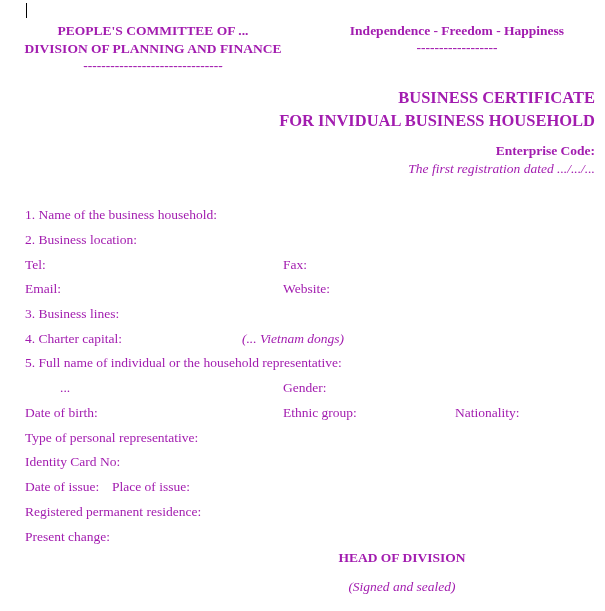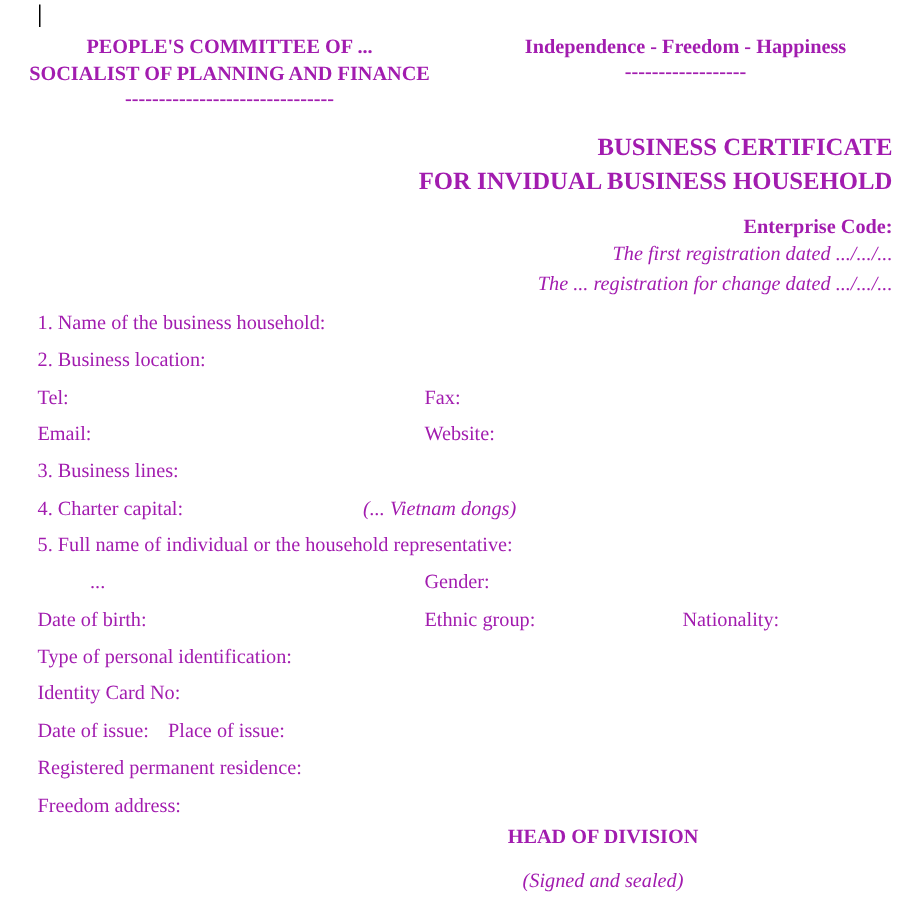"SOCIALIST OF PLANNING AND FINANCE" div { text: SOCIALIST -> DIVISION }
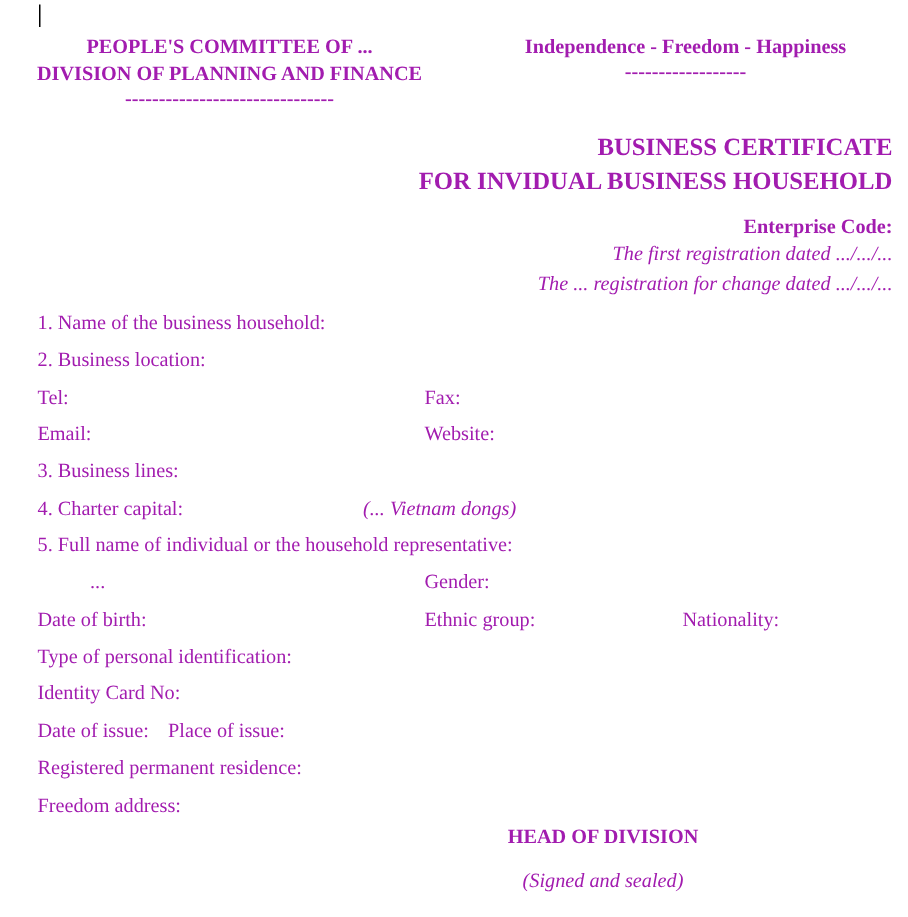"The ... registration for change" div.centerline { html: <div>The ... registration for change dated .../.../...</div> -> none }
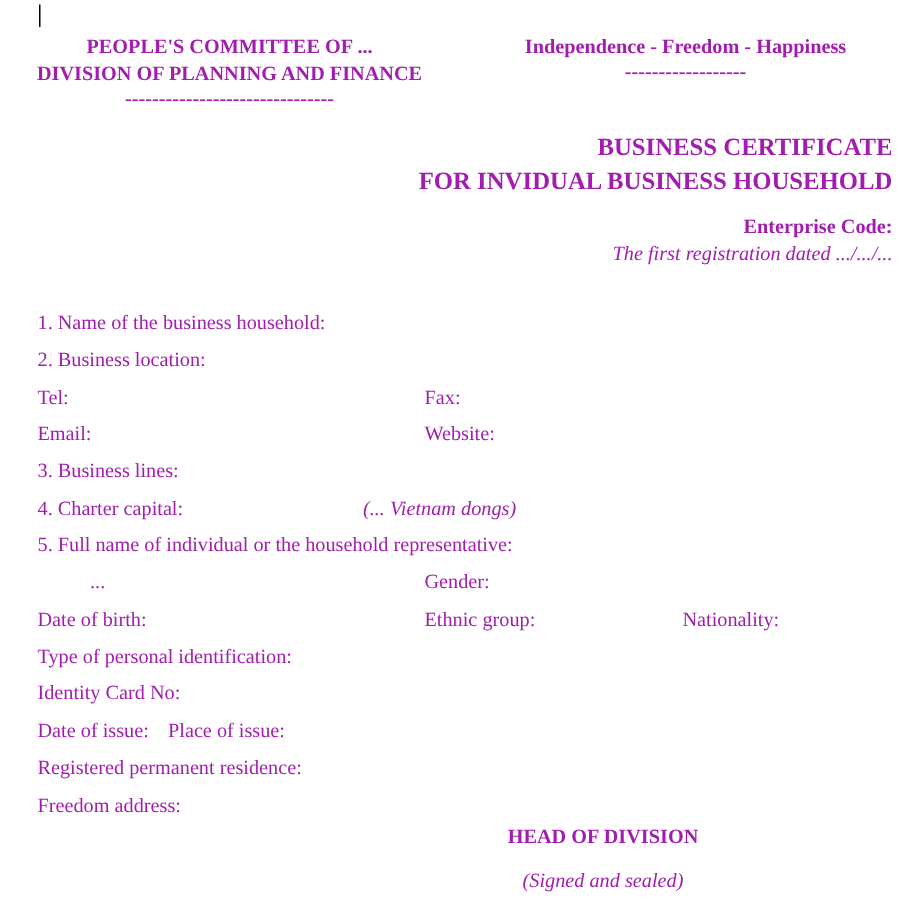"Type of personal identification:" span { text: identification -> representative }
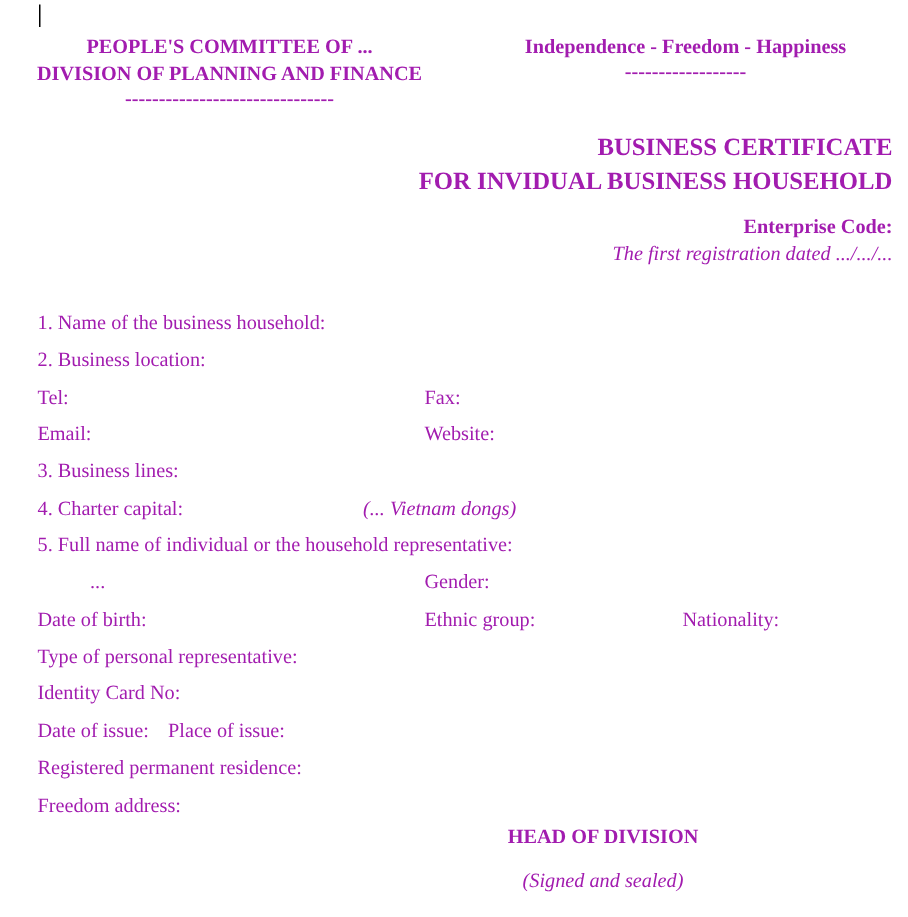"Freedom address:" span { text: Freedom address -> Present change }
